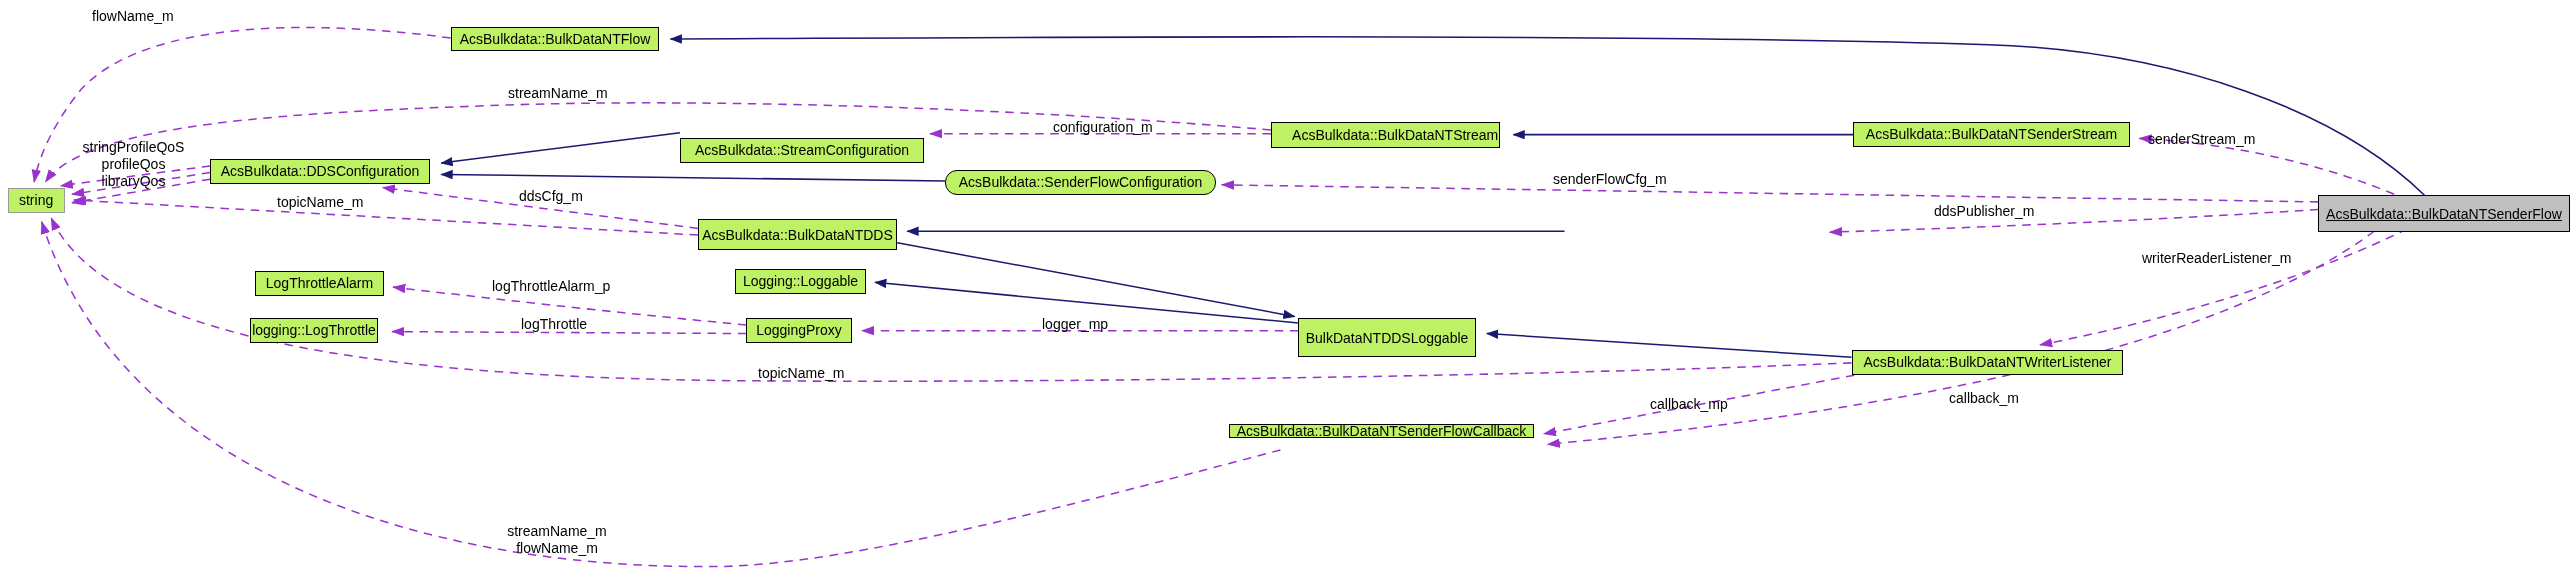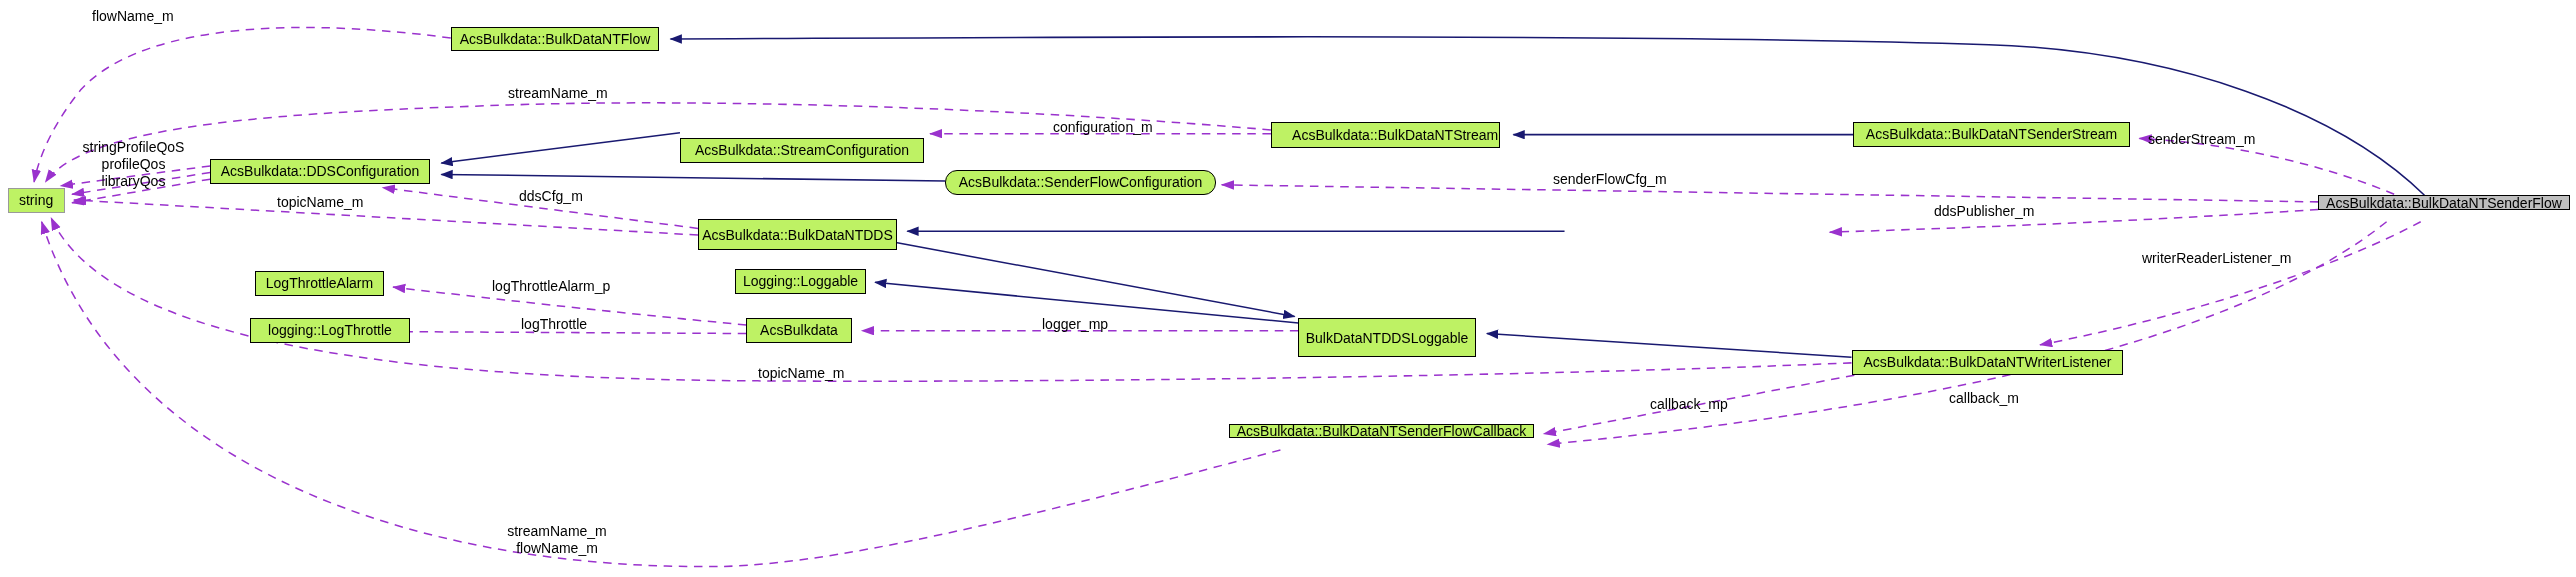"AcsBulkdata::BulkDataNTSenderFlow" div.node { height: 15px -> 37px; text-decoration: none -> underline }
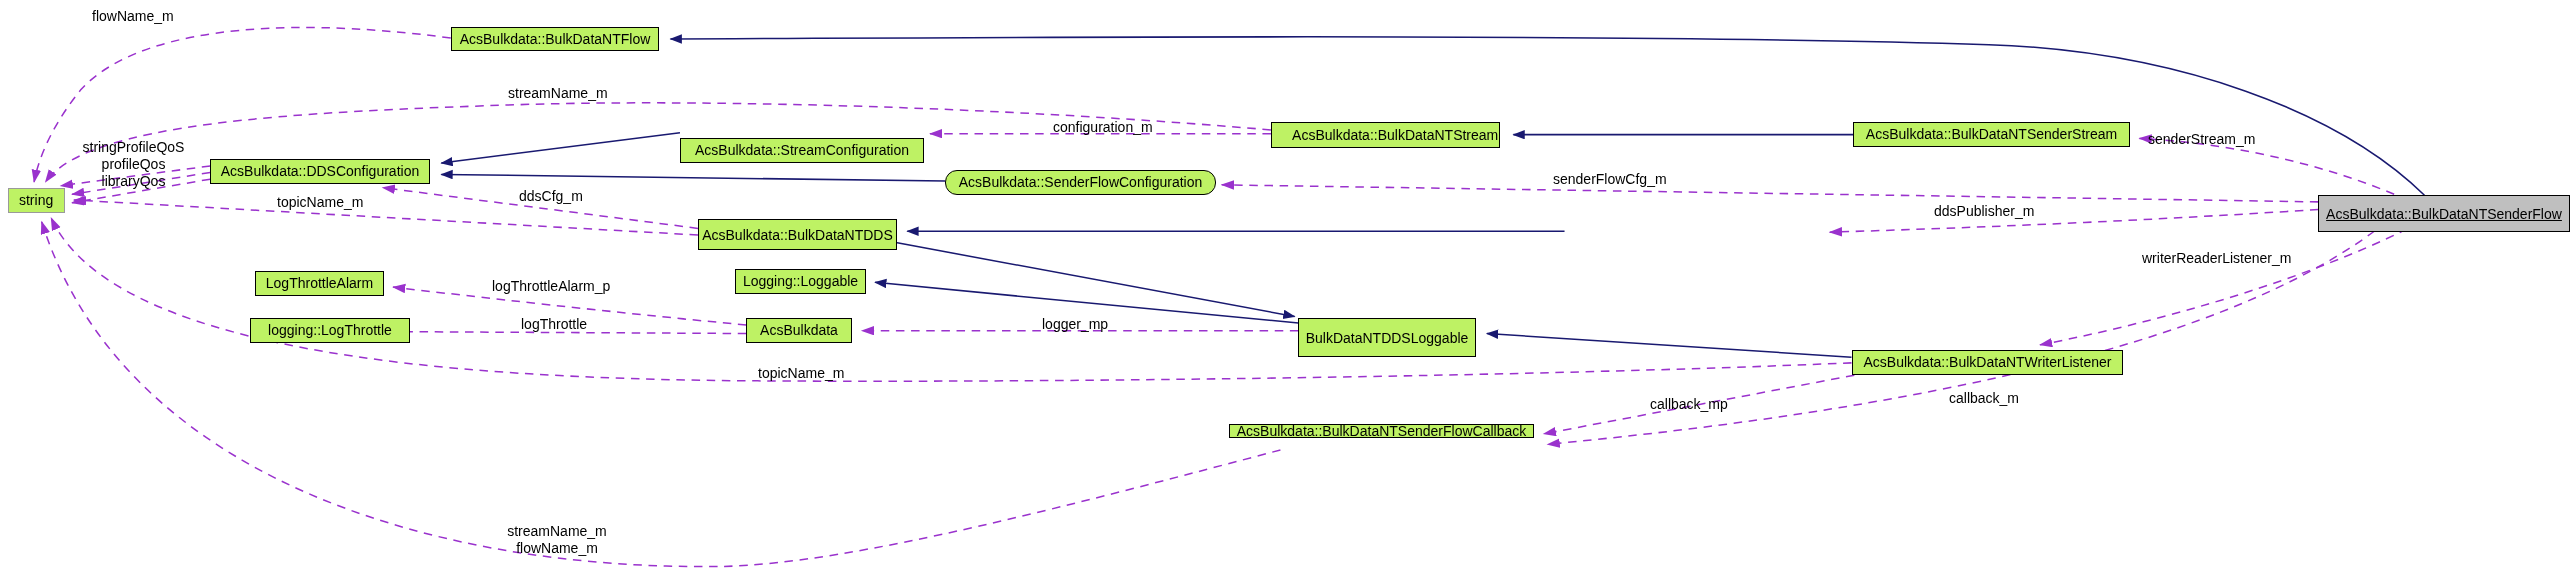"logging::LogThrottle" div.node { width: 160px -> 128px }
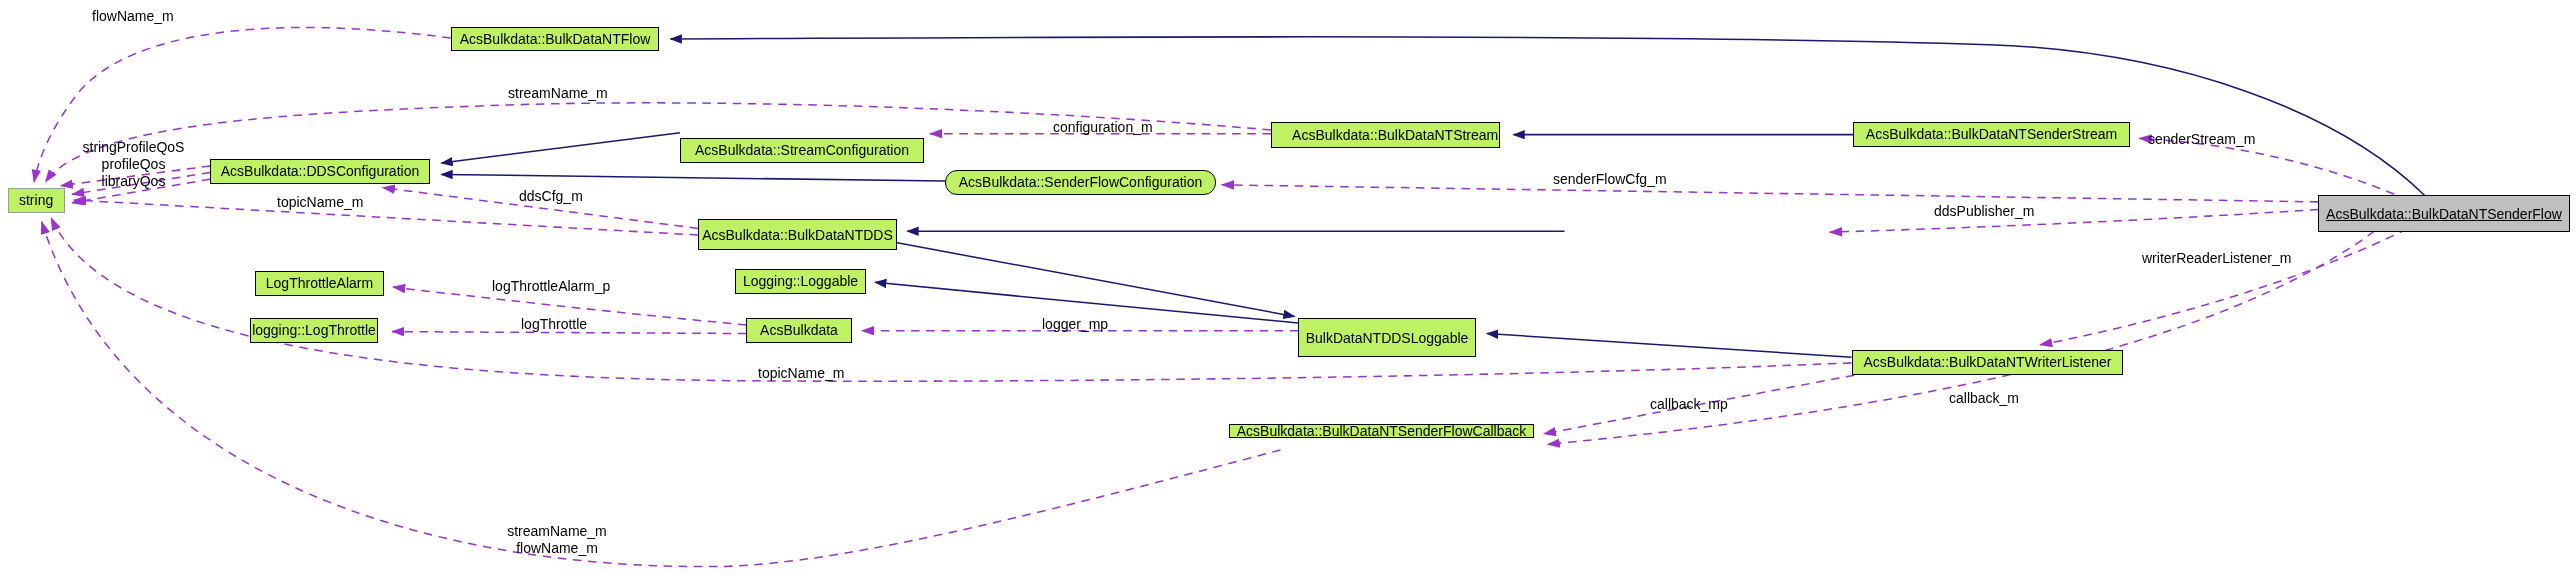"AcsBulkdata" div.node { text: AcsBulkdata -> LoggingProxy }
